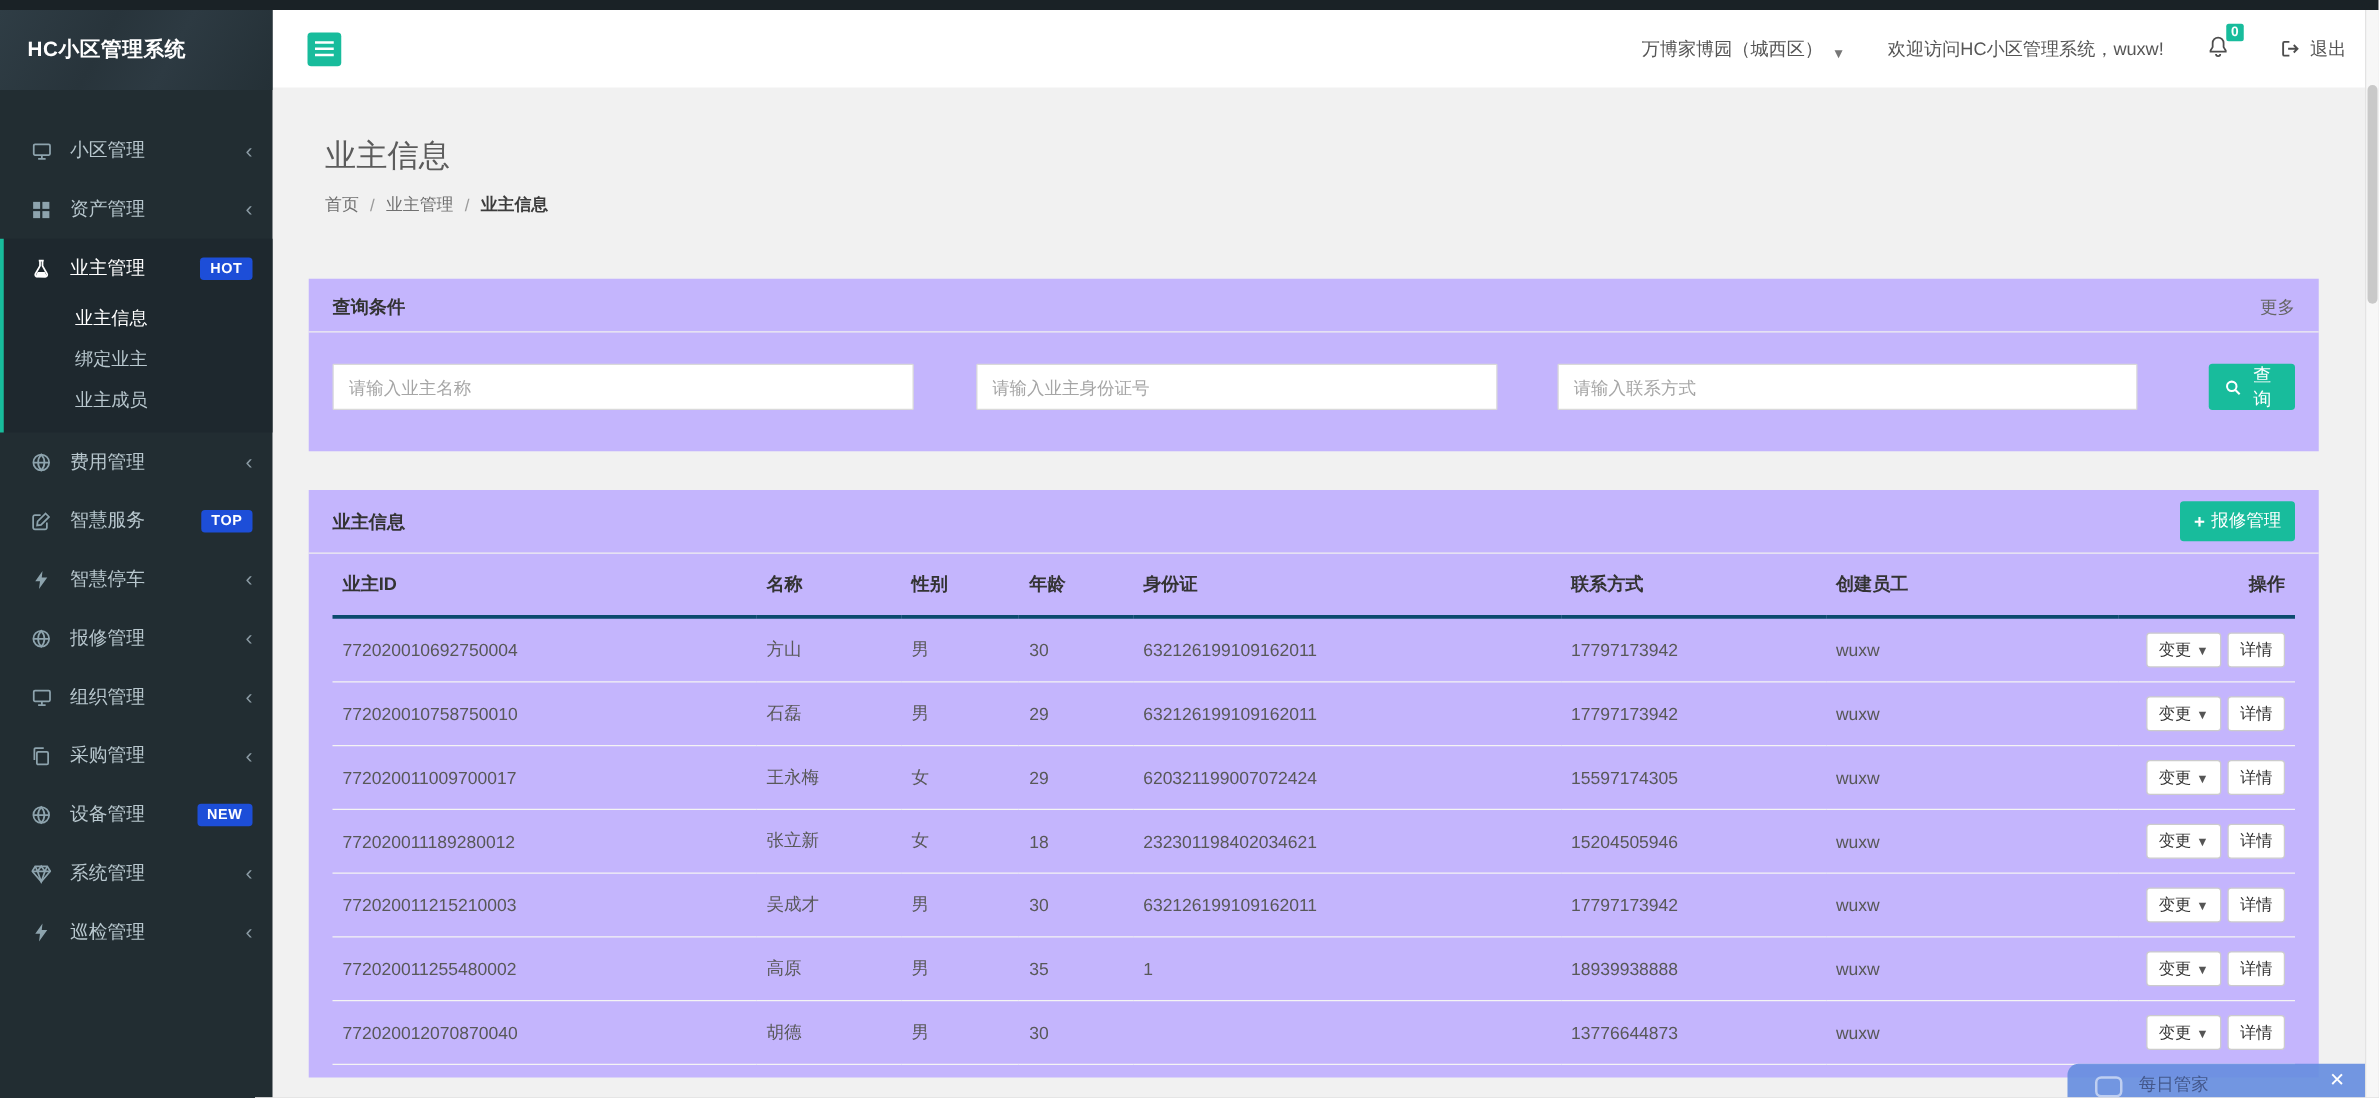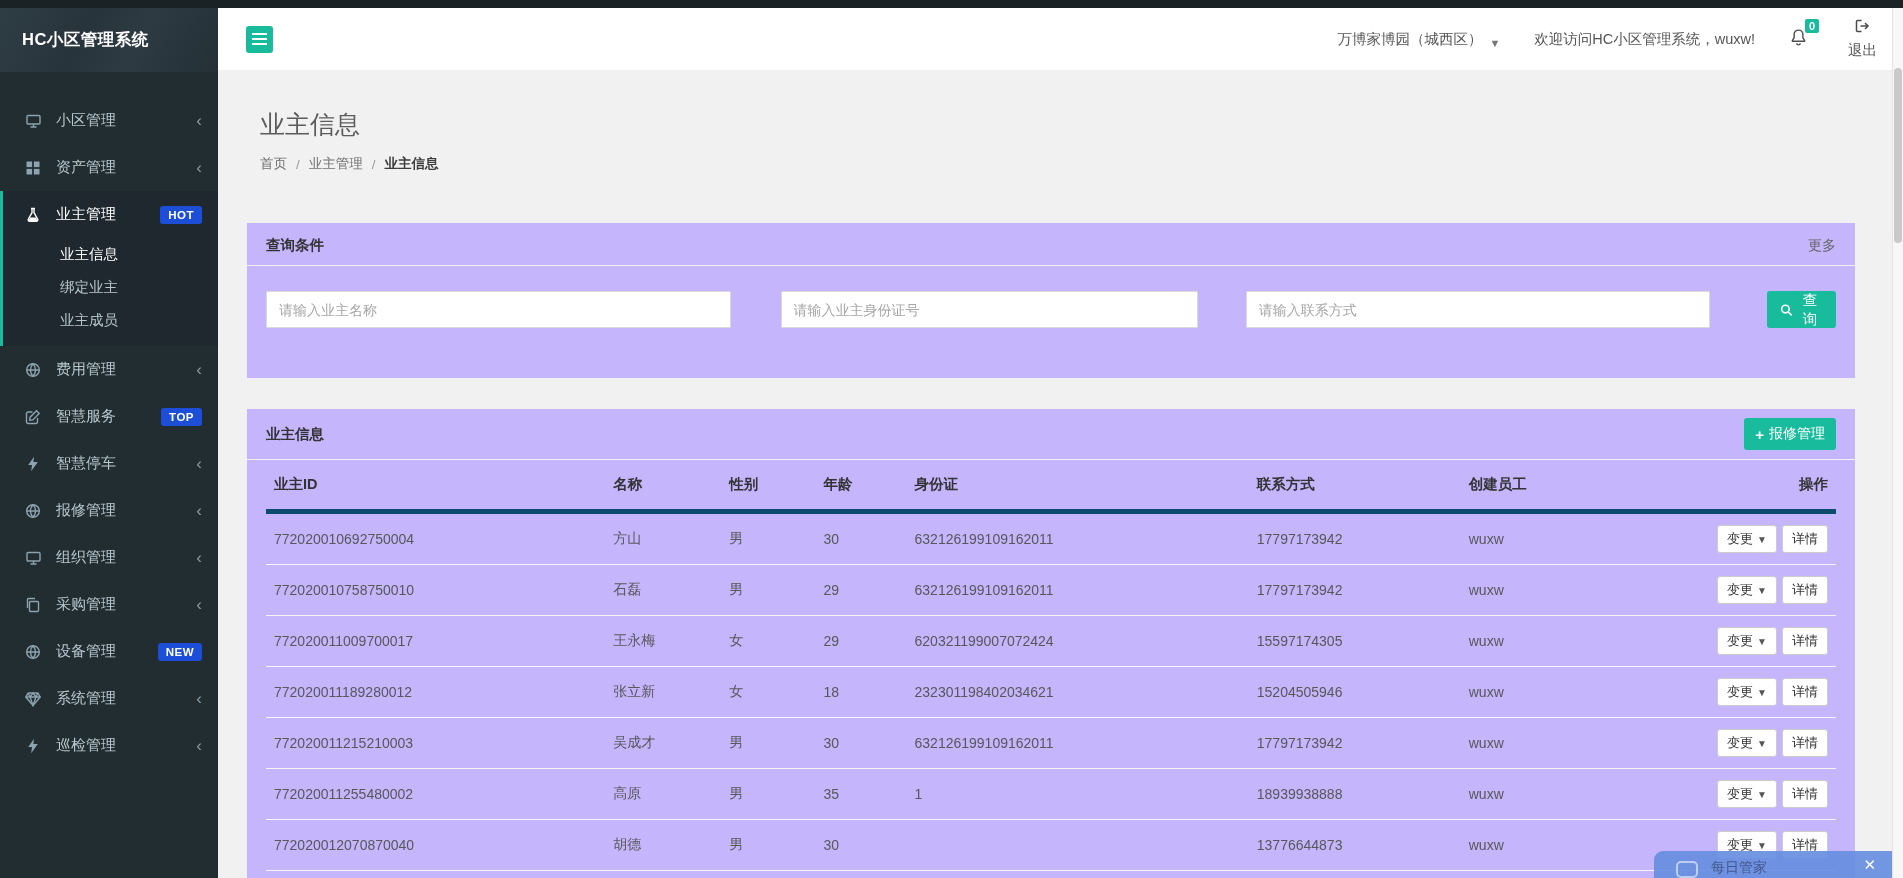"退出" .logout { flex-direction: column -> none }
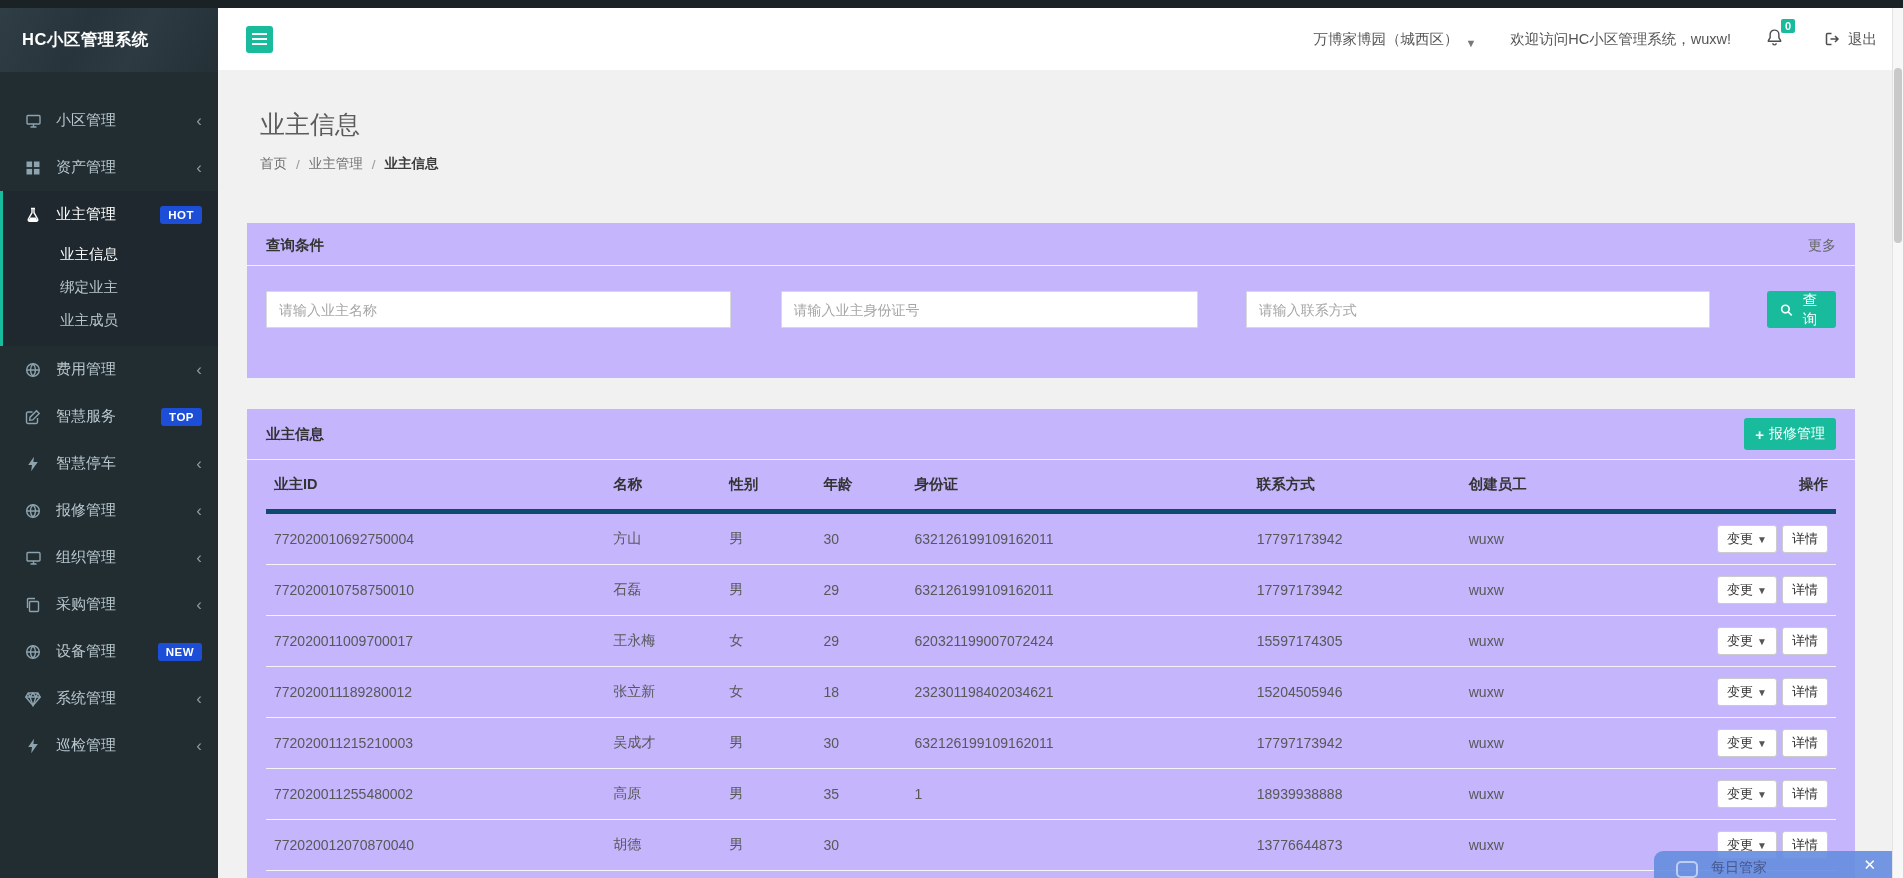"请输入业主名称" .search-body { padding: 25px 19px 50px -> 25px 19px 33px }
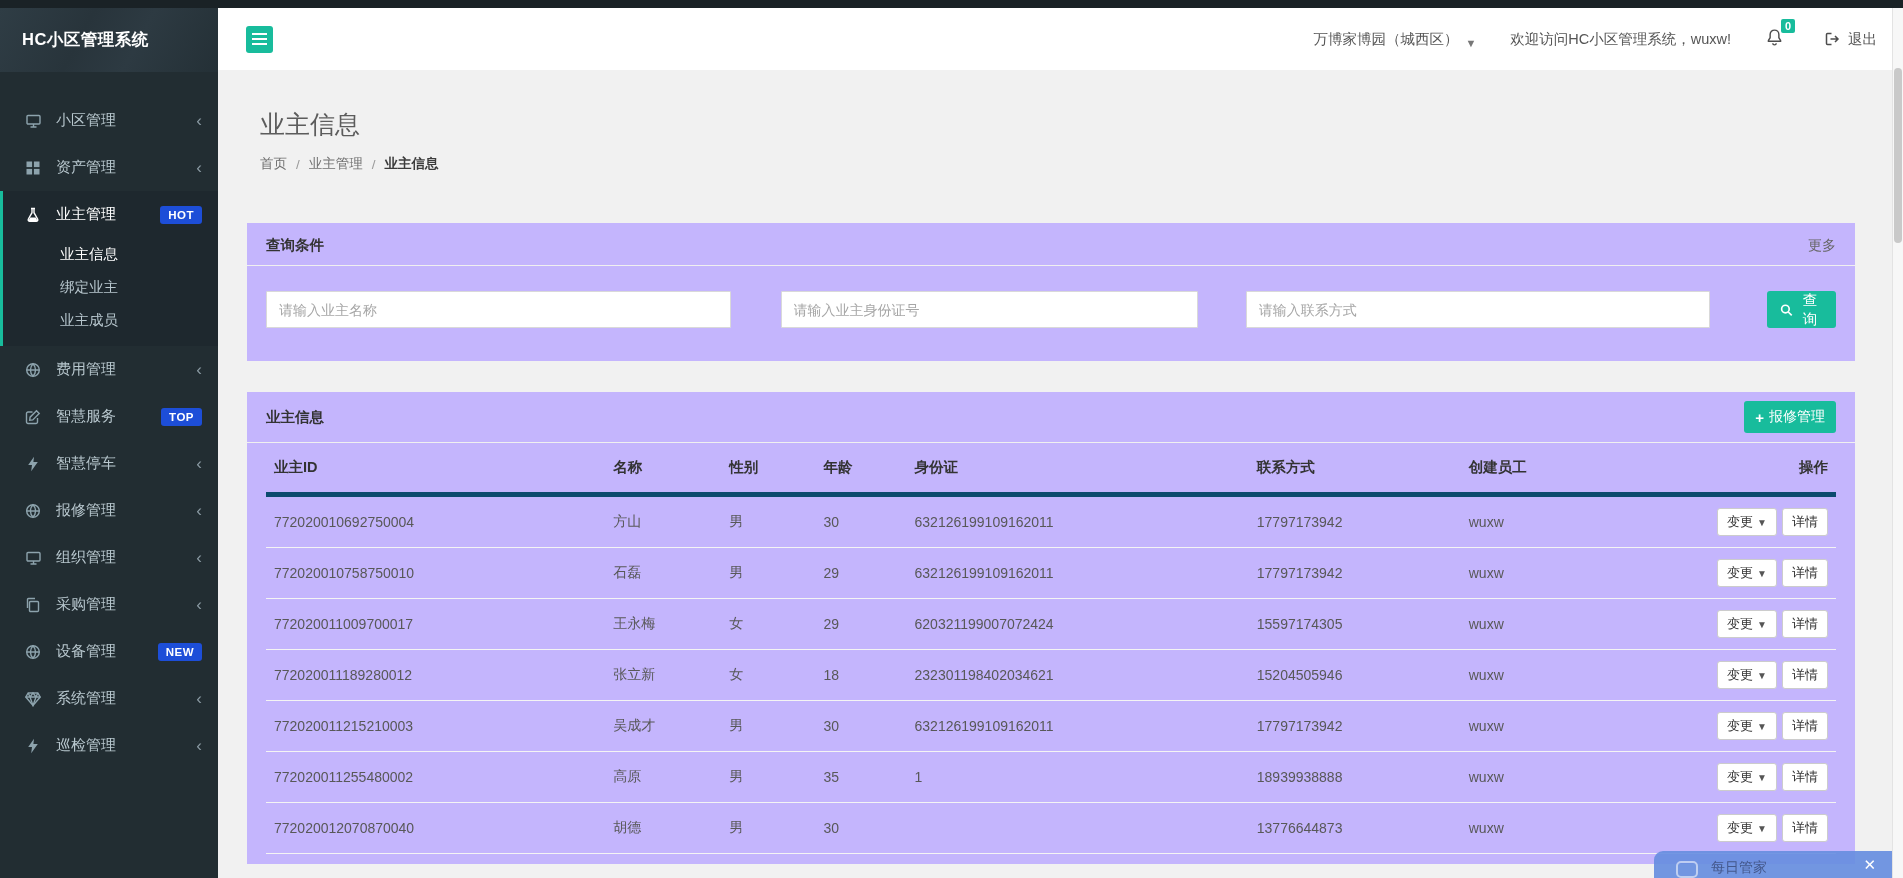"业主ID" th { border-bottom: 5px solid #0c4a6e -> 3px solid #0c4a6e }
